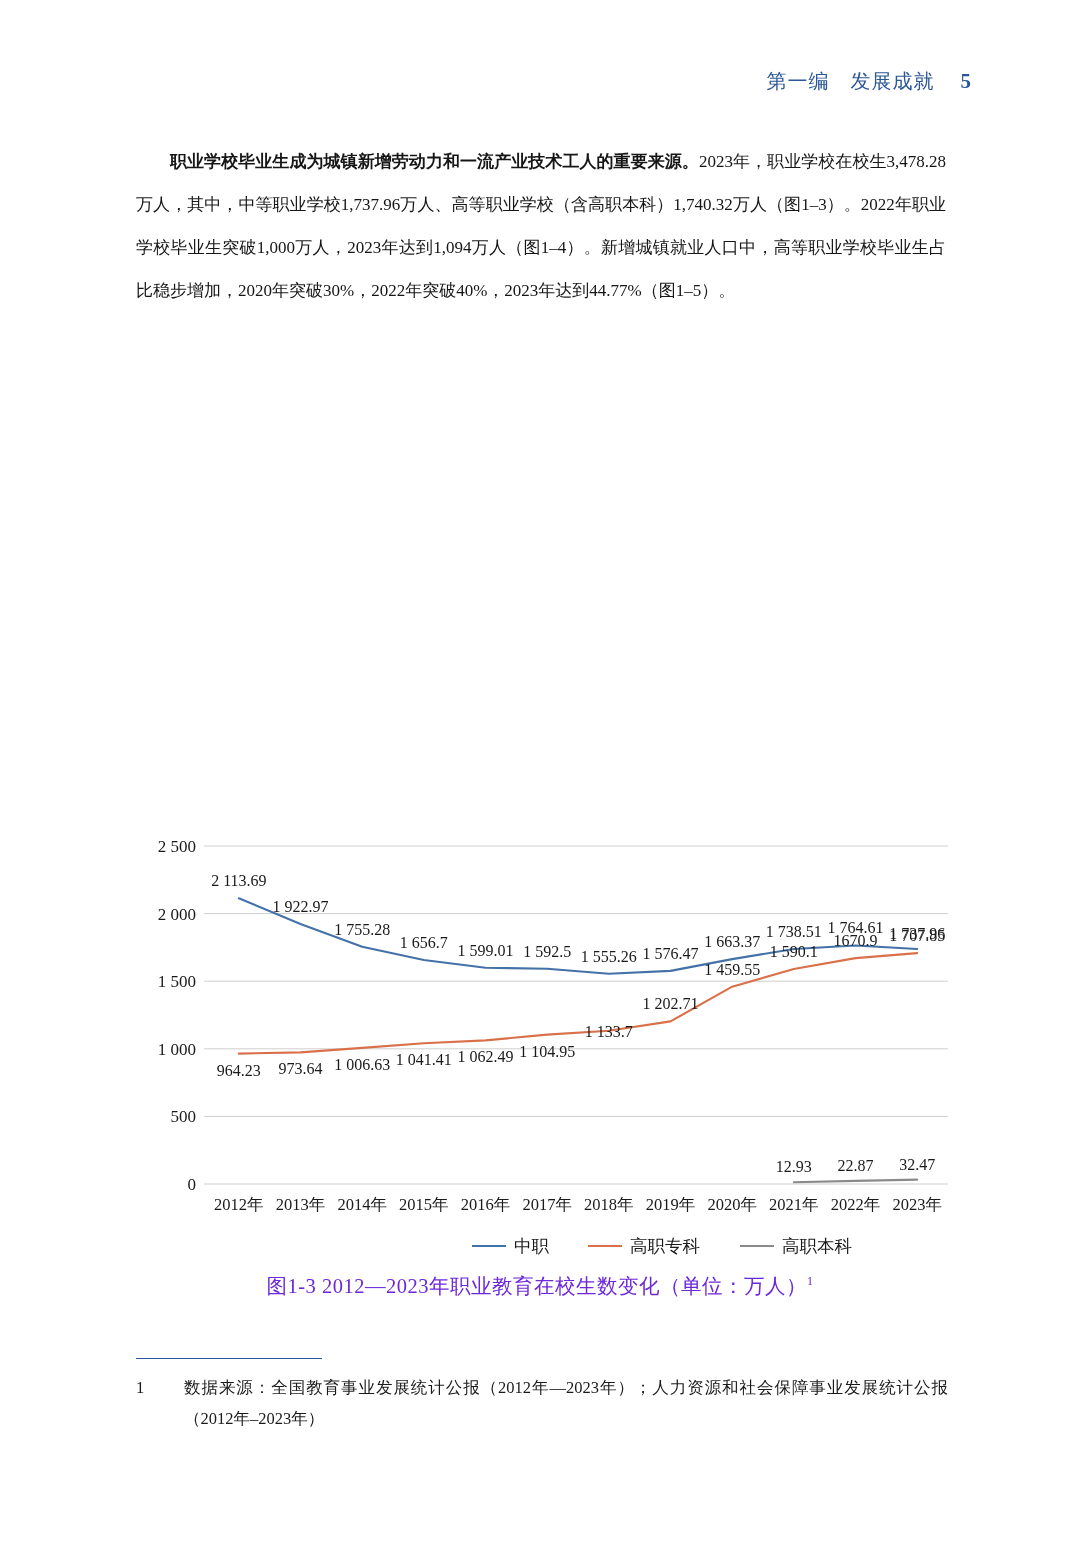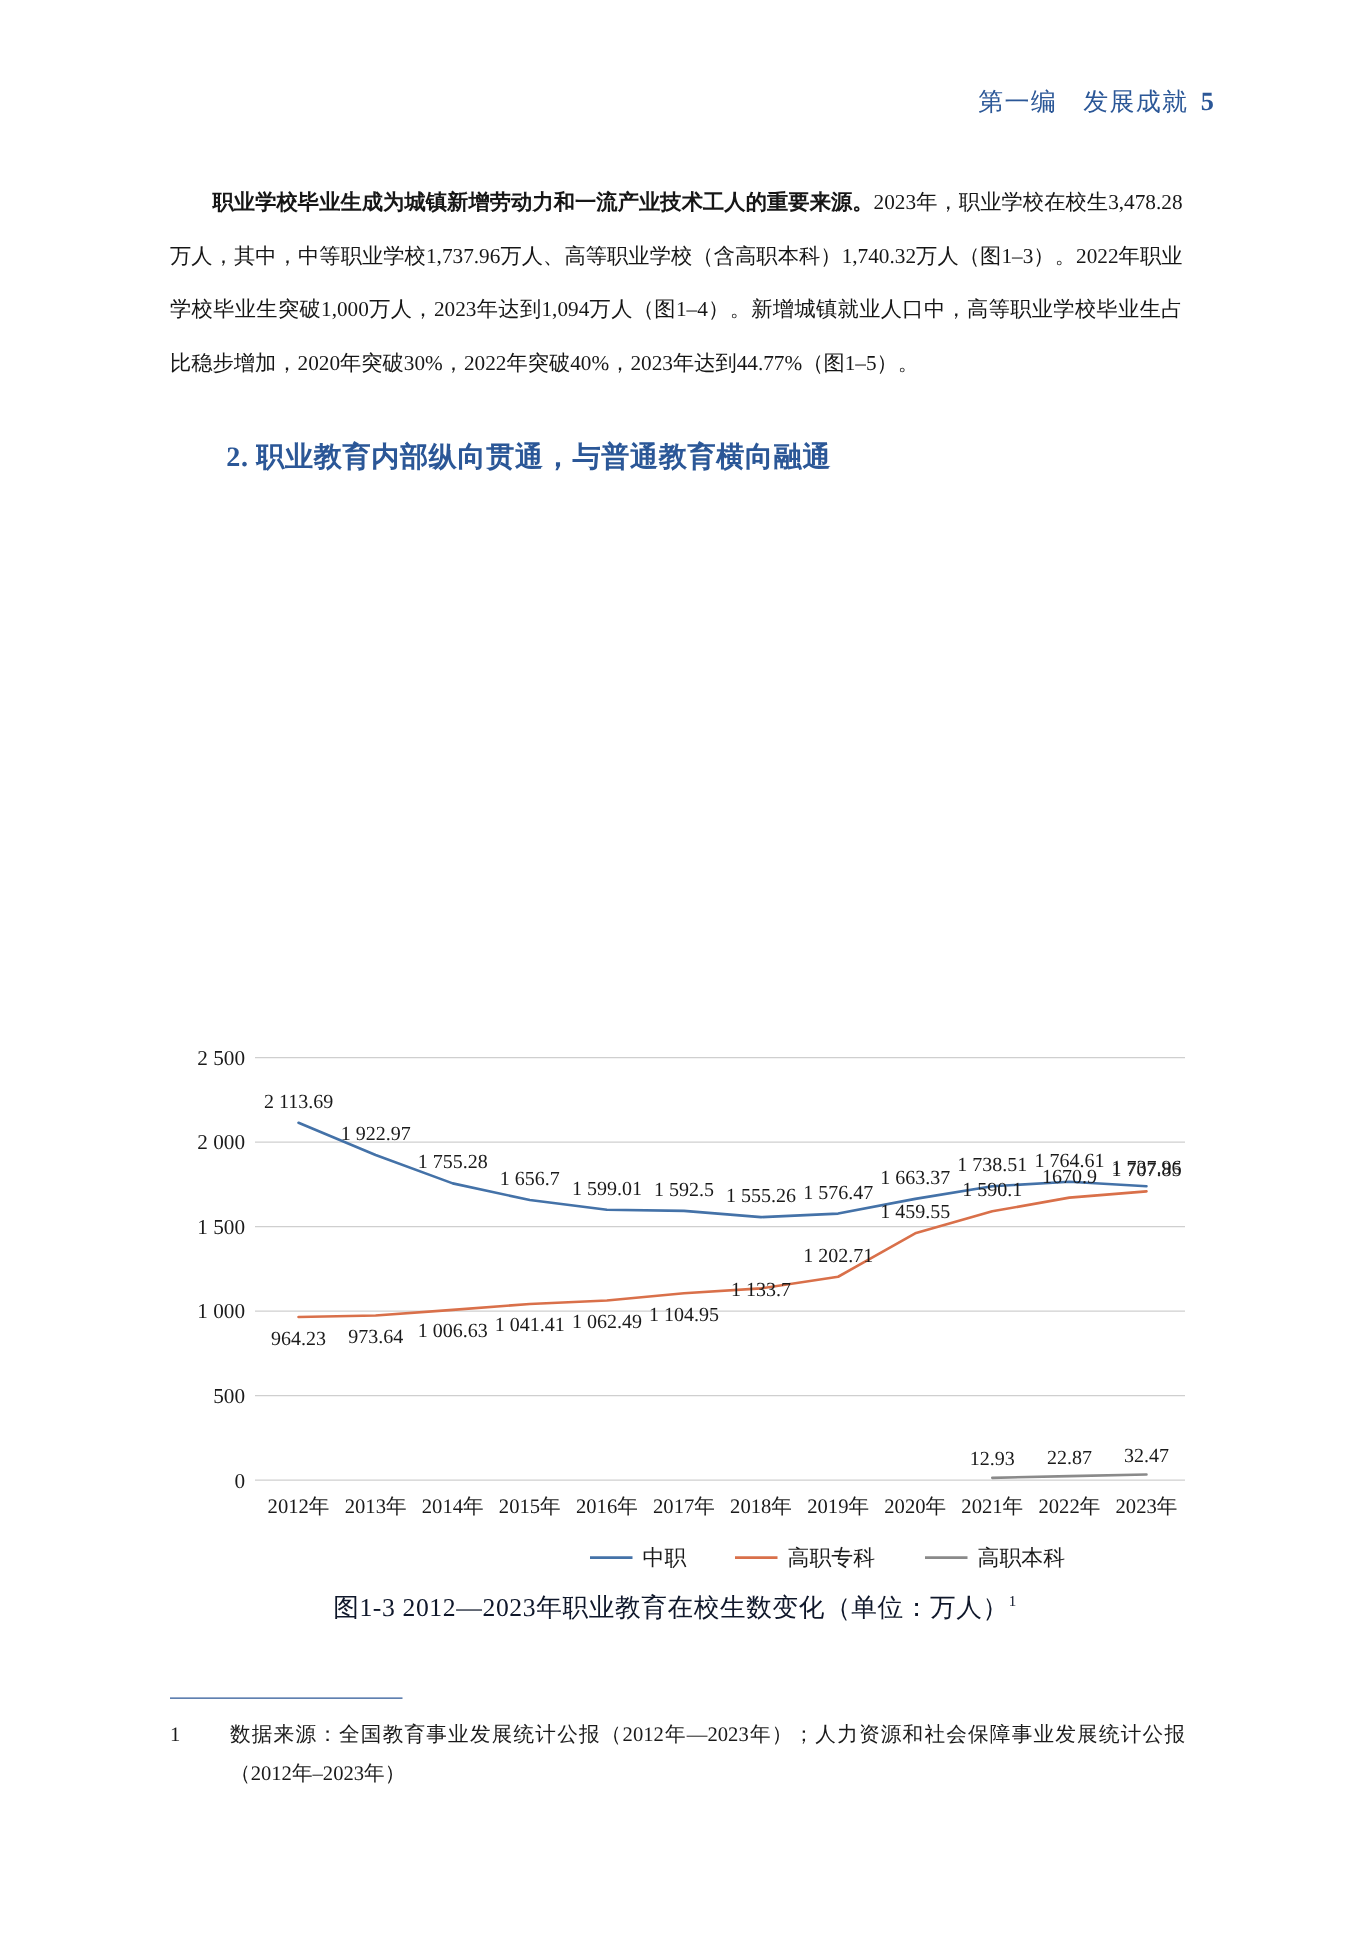"第一编 发展成就" .header { gap: 10px -> 26px }
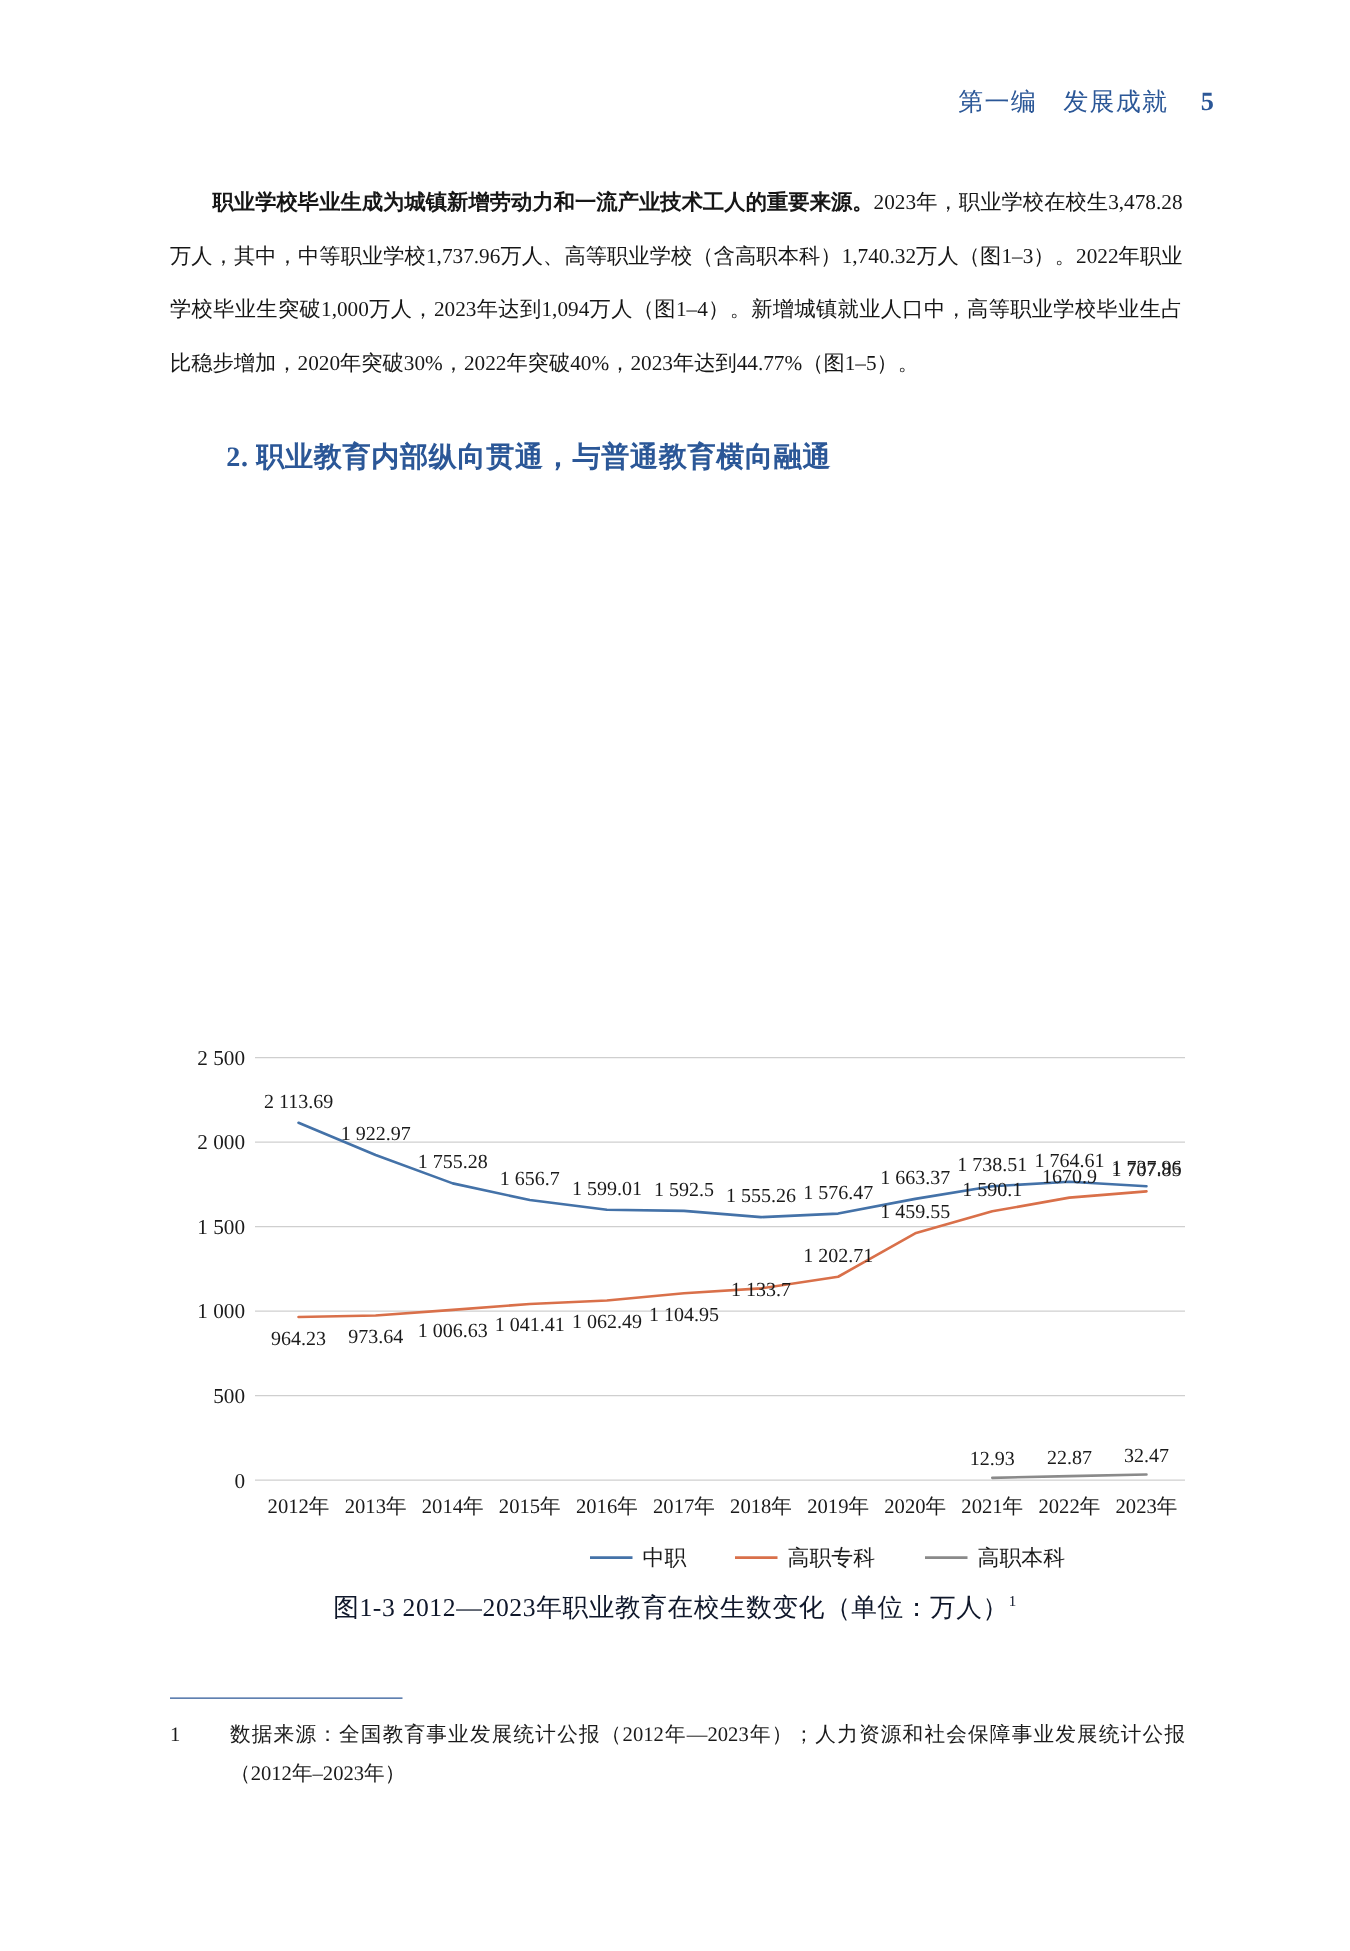"2. 职业教育内部纵向贯通，与普通教育横向融通" h3.subhead { html: <h3>2. 职业教育内部纵向贯通，与普通教育横向融通</h3> -> none }
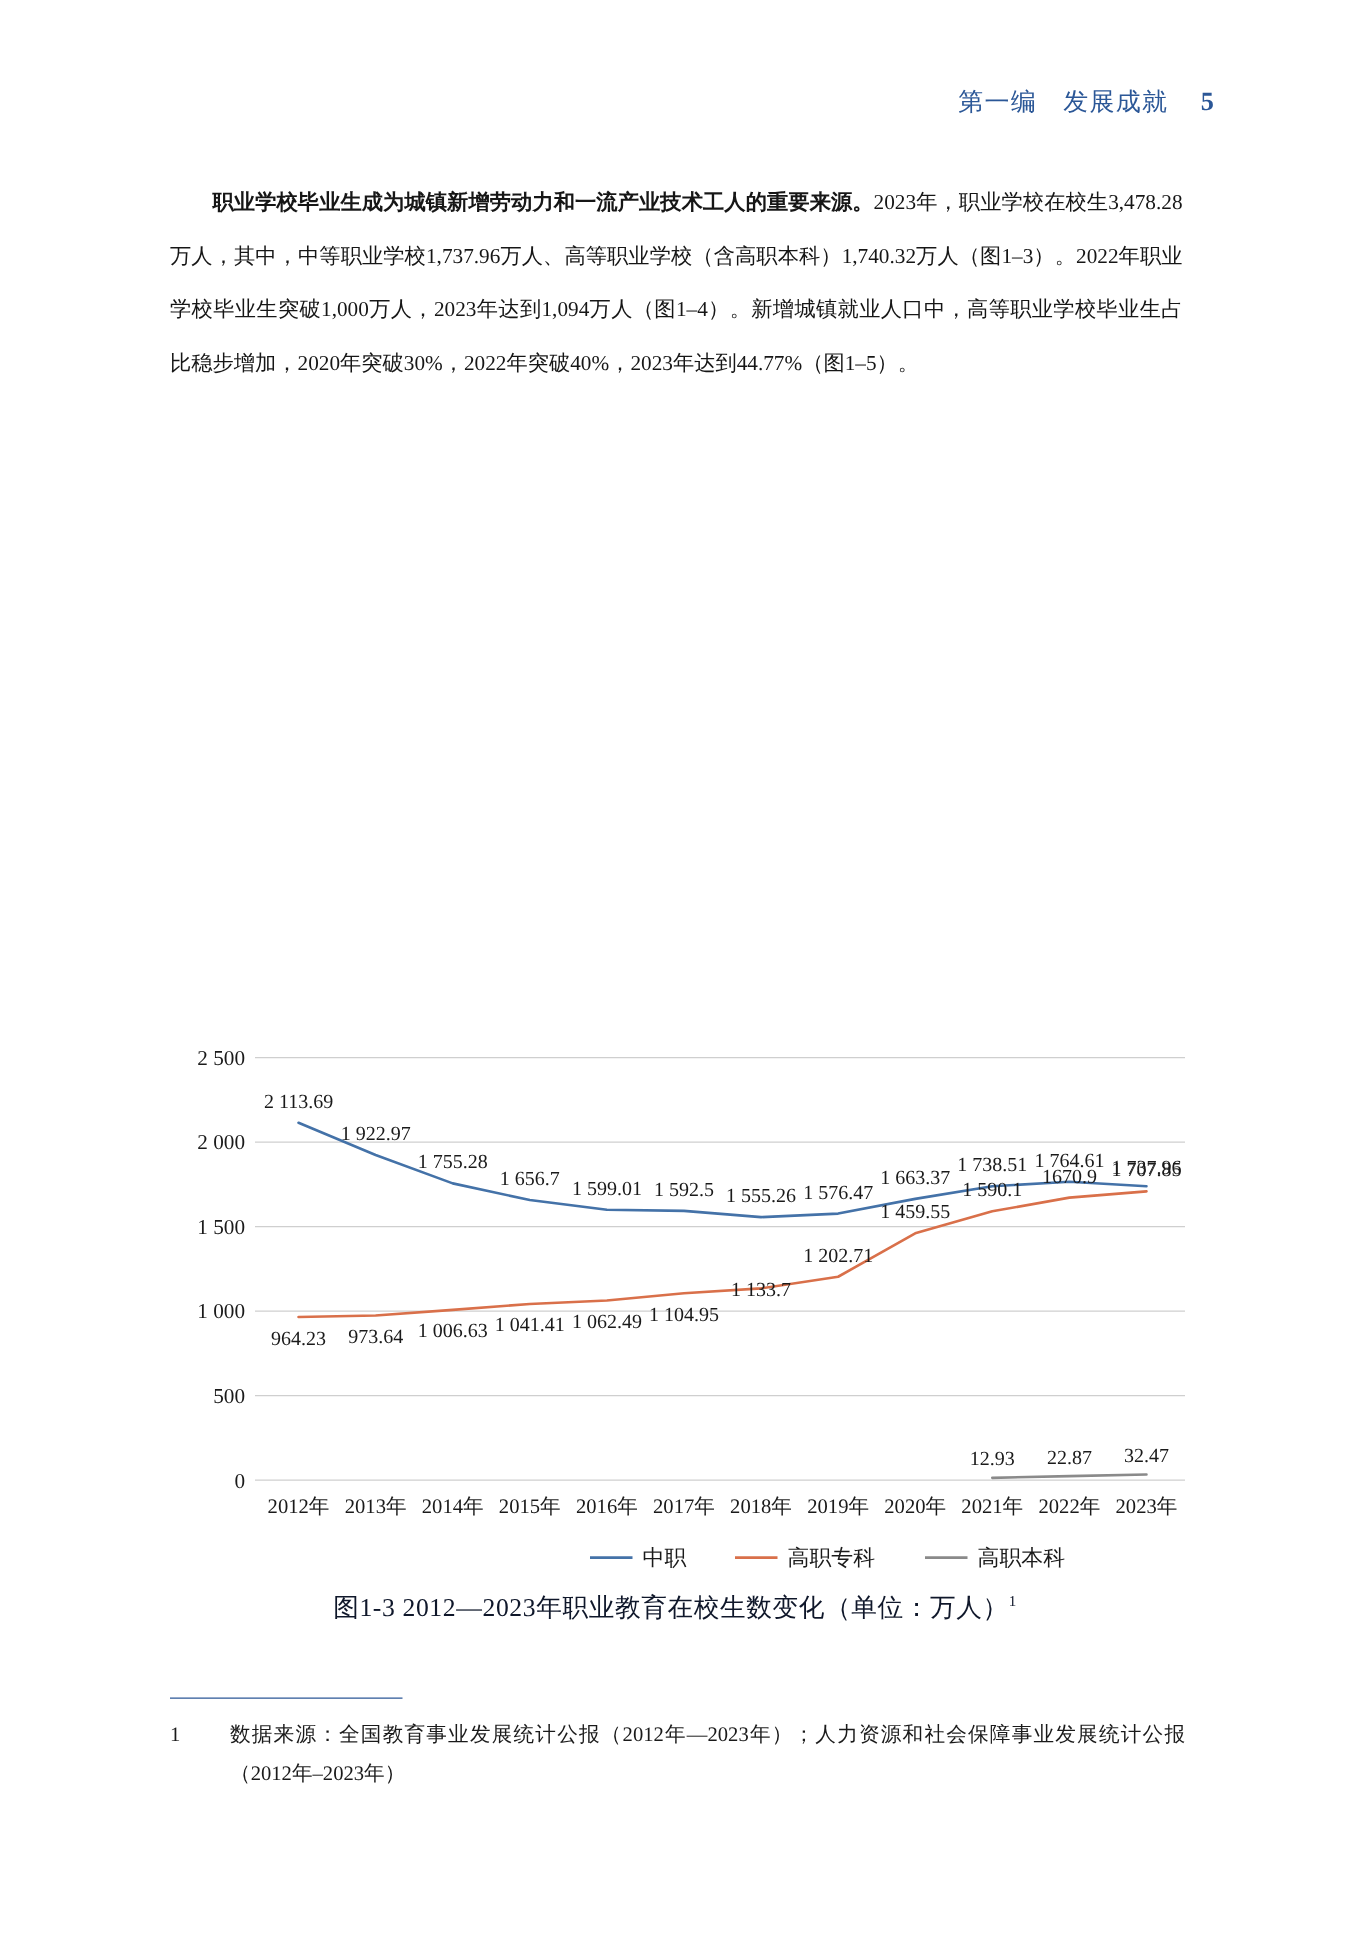"图1-3 2012—2023年职业教育在校生数变化（单位：万人）1" .chart-caption { color: #0f172a -> #6d28d9 }
